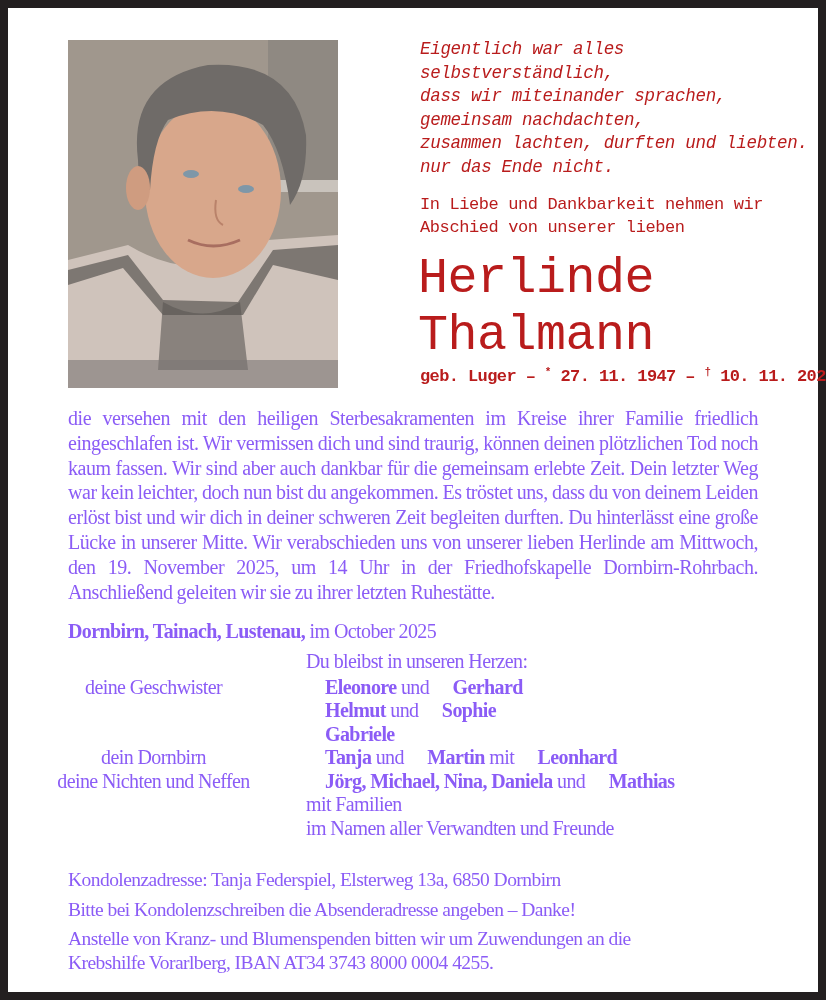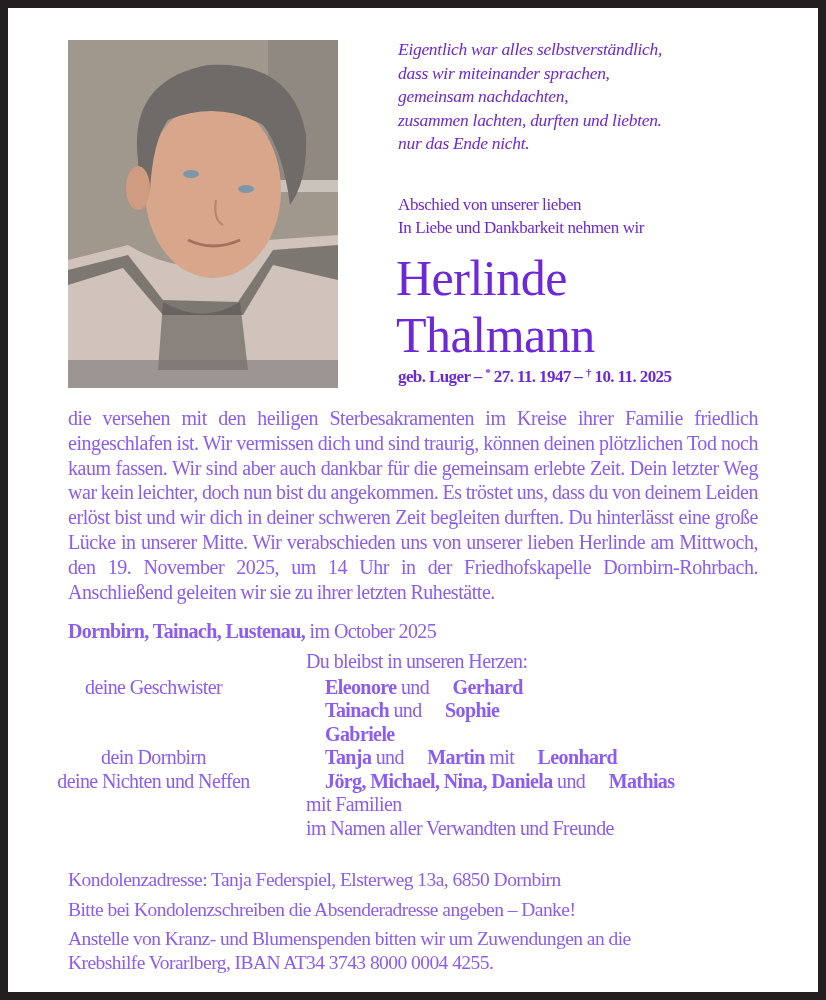"Eigentlich war alles selbstverständlich," .serif { color: #6d28d9 -> #b91c1c; font-family: Liberation Serif, serif -> Liberation Mono, monospace; margin-left: none -> 22px }
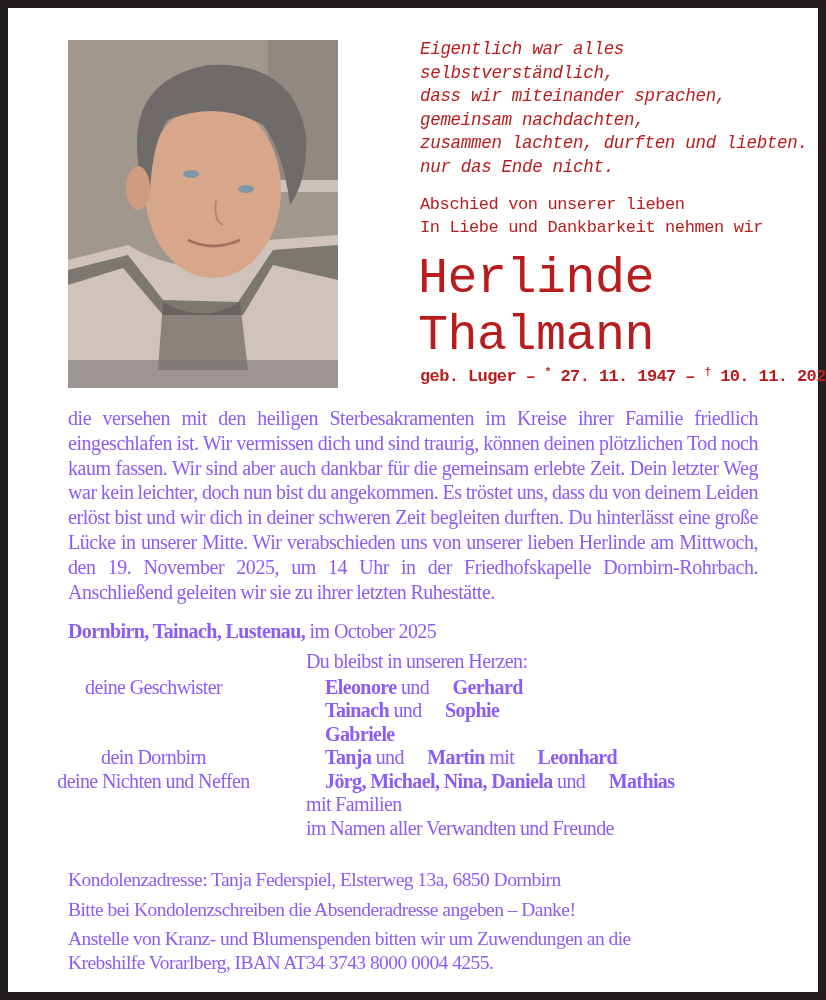"Abschied von unserer lieben" div { order: before "In Liebe und Dankbarkeit nehmen" -> after "In Liebe und Dankbarkeit nehmen" }
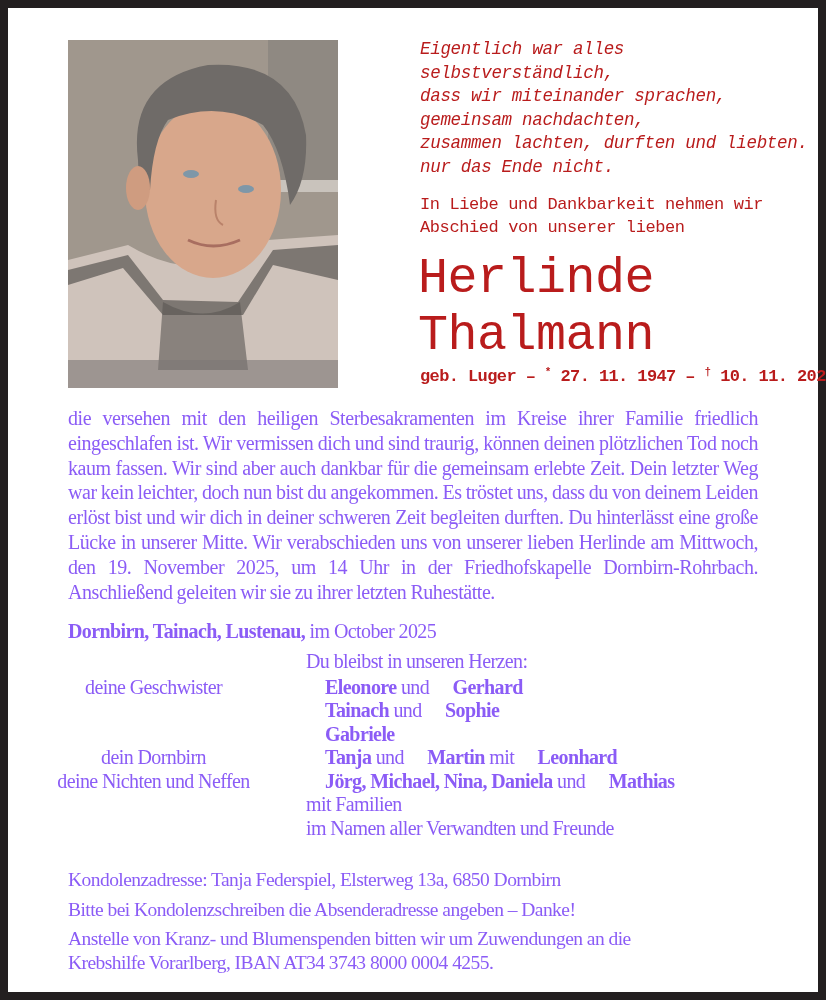"Tainach" b { text: Tainach -> Helmut }
